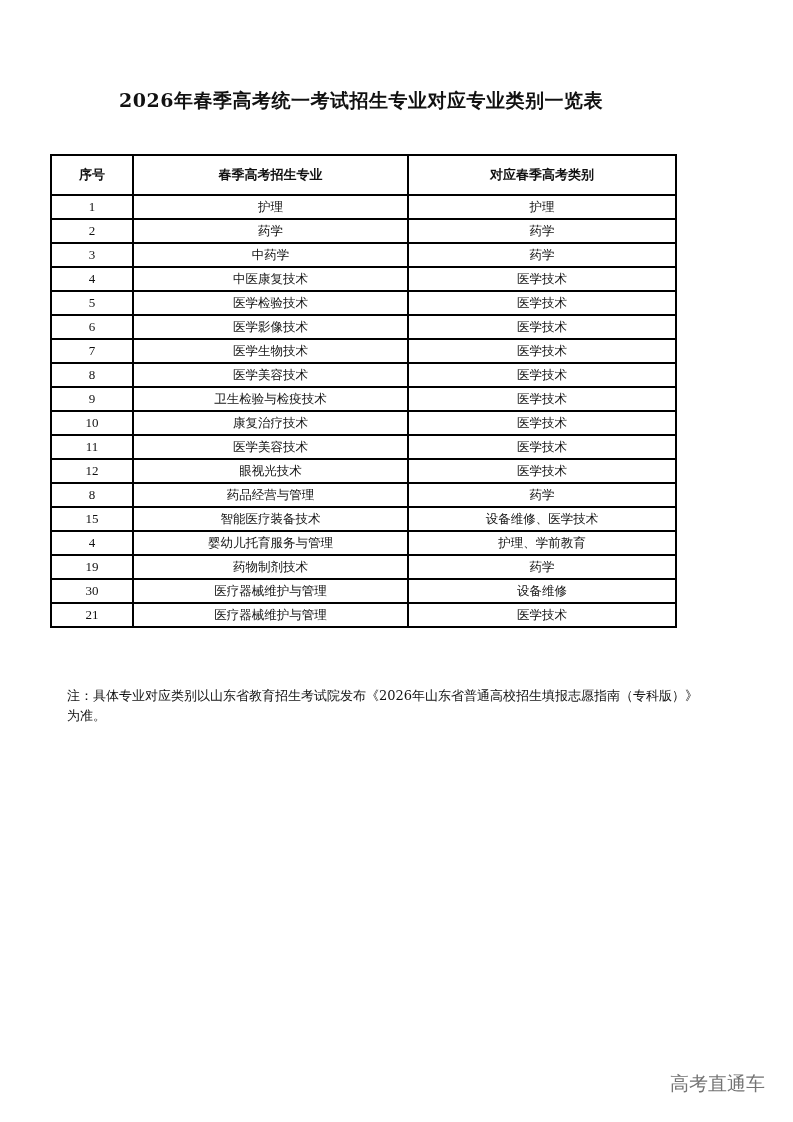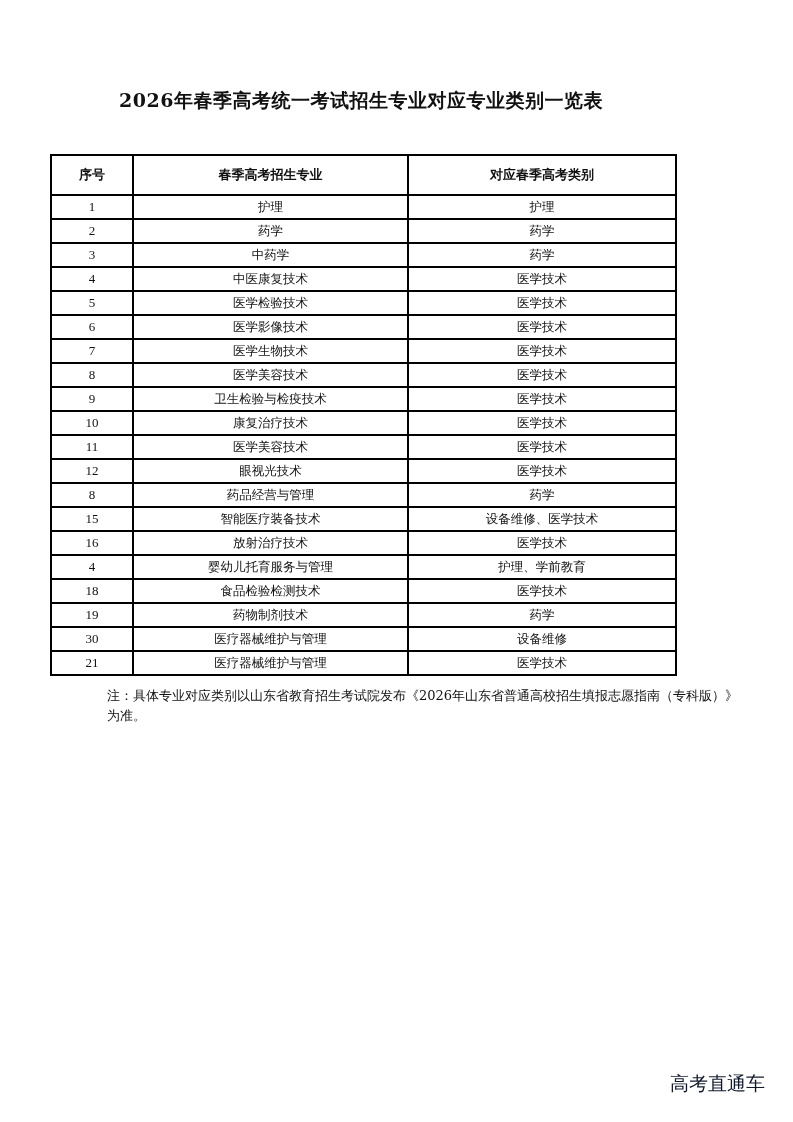"16" tr { html: <tr> <td>16</td> <td>放射治疗技术</td> <td>医学技术</td> </tr> -> none }
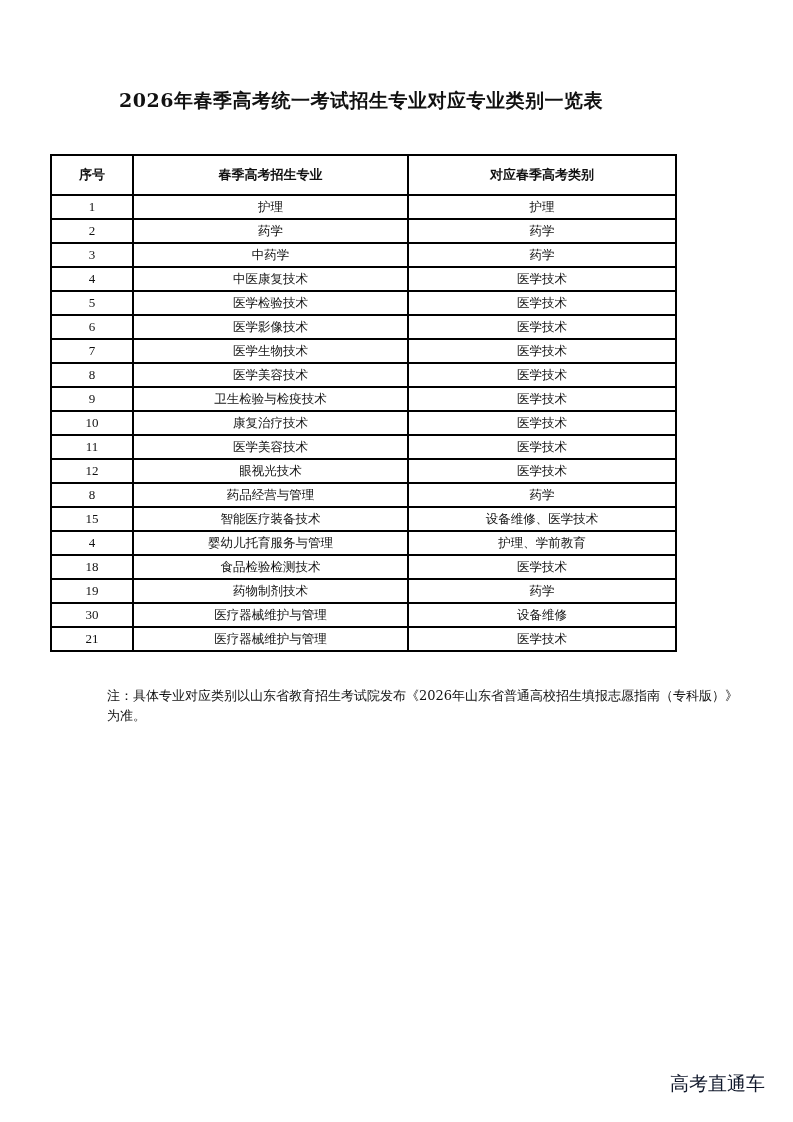"18" tr { html: <tr> <td>18</td> <td>食品检验检测技术</td> <td>医学技术</td> </tr> -> none }
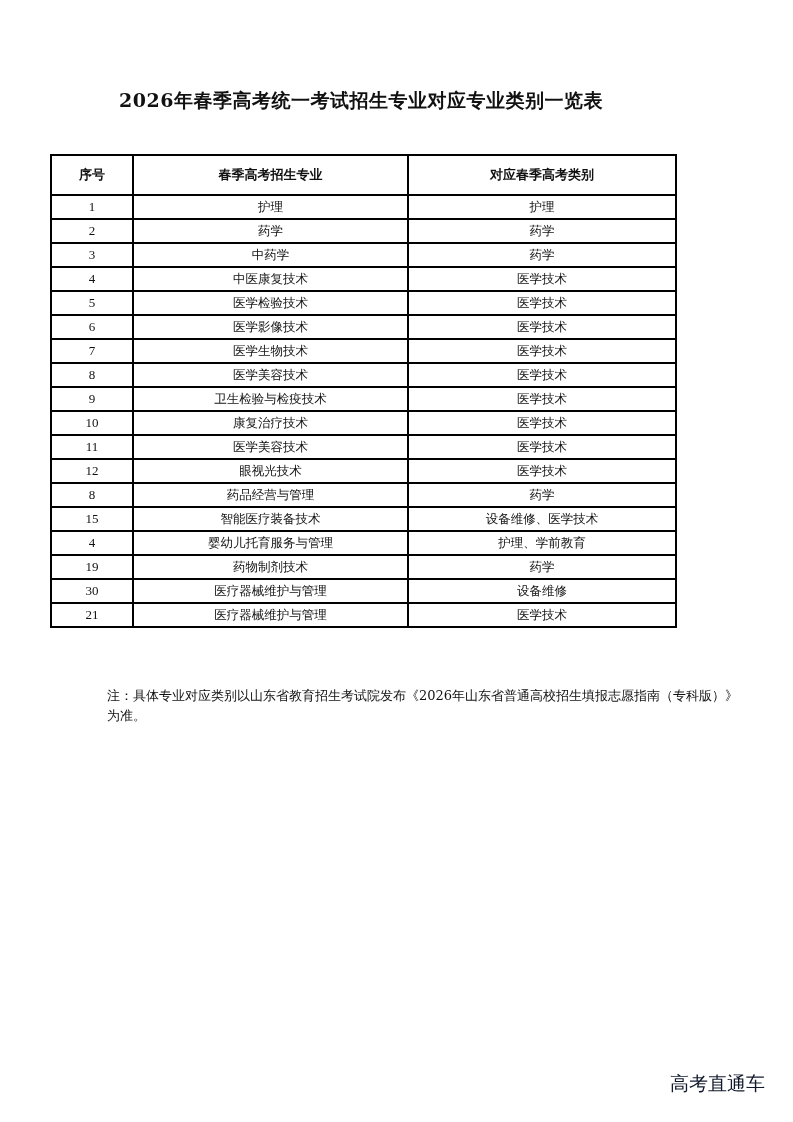"注：具体专业对应类别以山东省教育招生考试院发布《2026年山东省普通高校招生填报" .note { margin-left: 40px -> none }
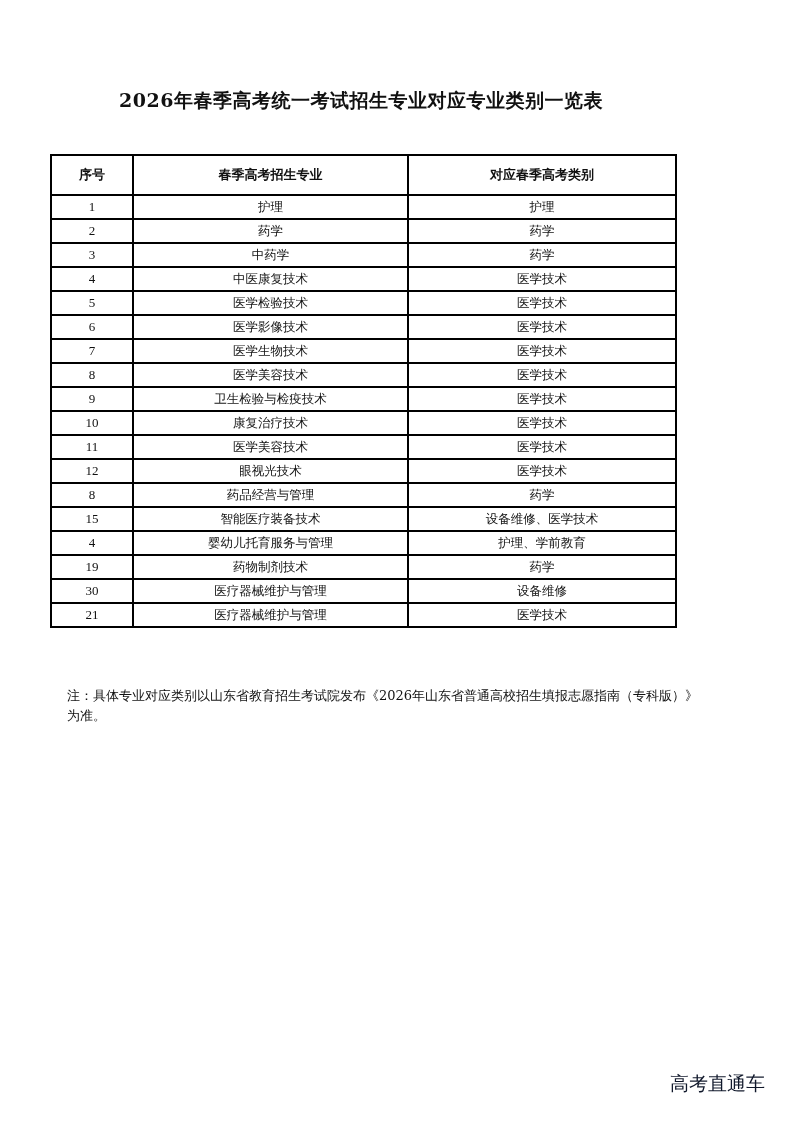"高考直通车" .watermark { color: #0f172a -> #737373 }
